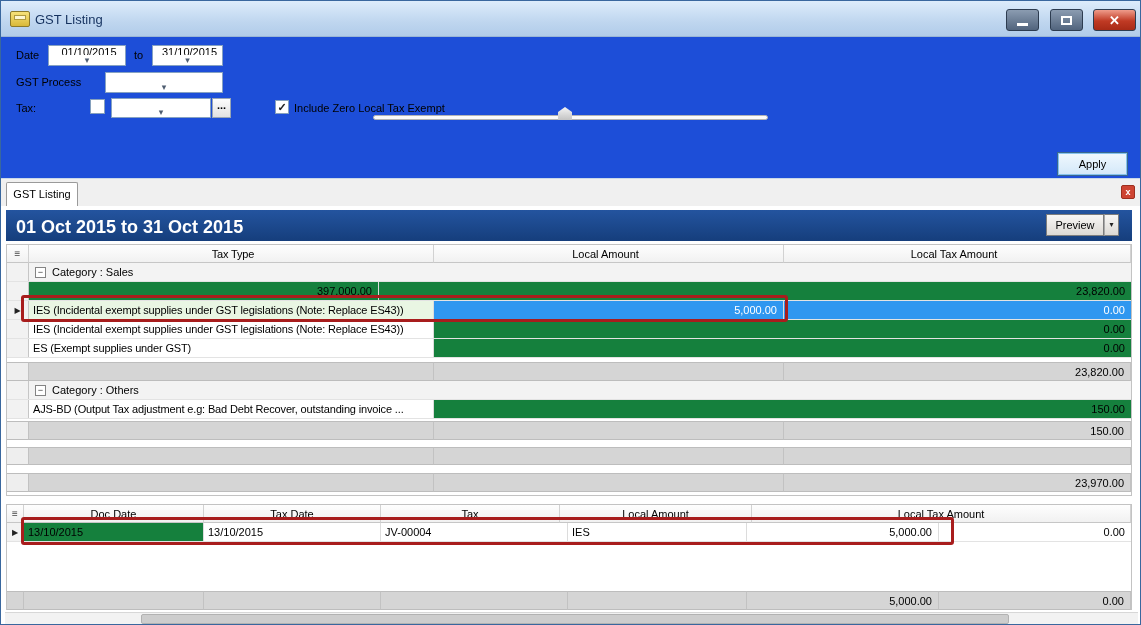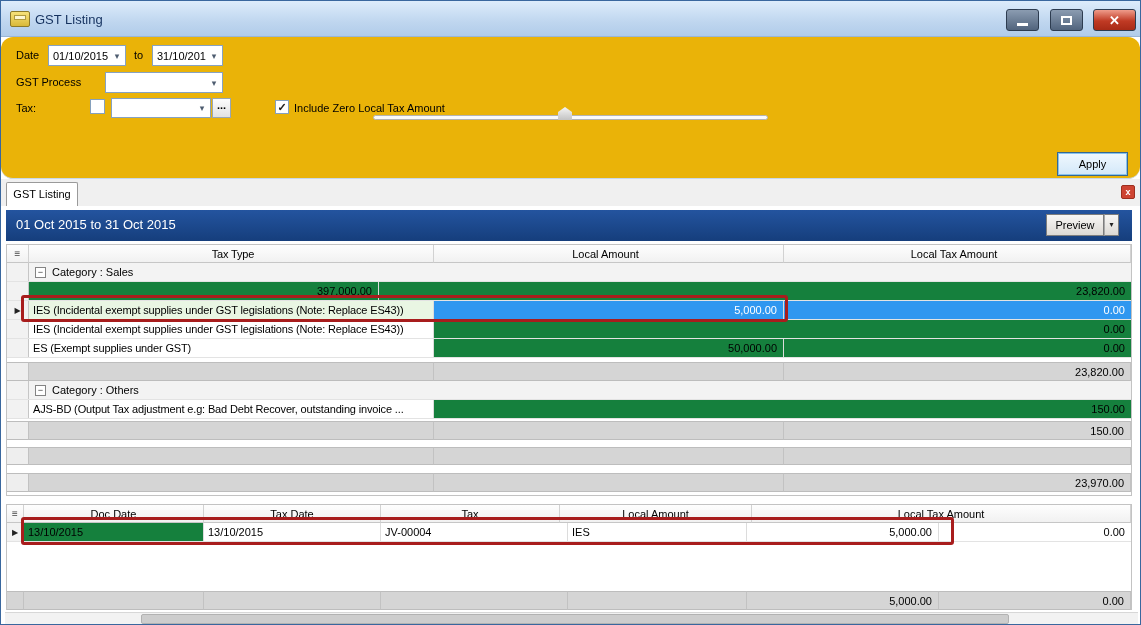"Date" .filter-panel { background: #eab308 -> #1d4ed8; border-radius: 12px -> none }
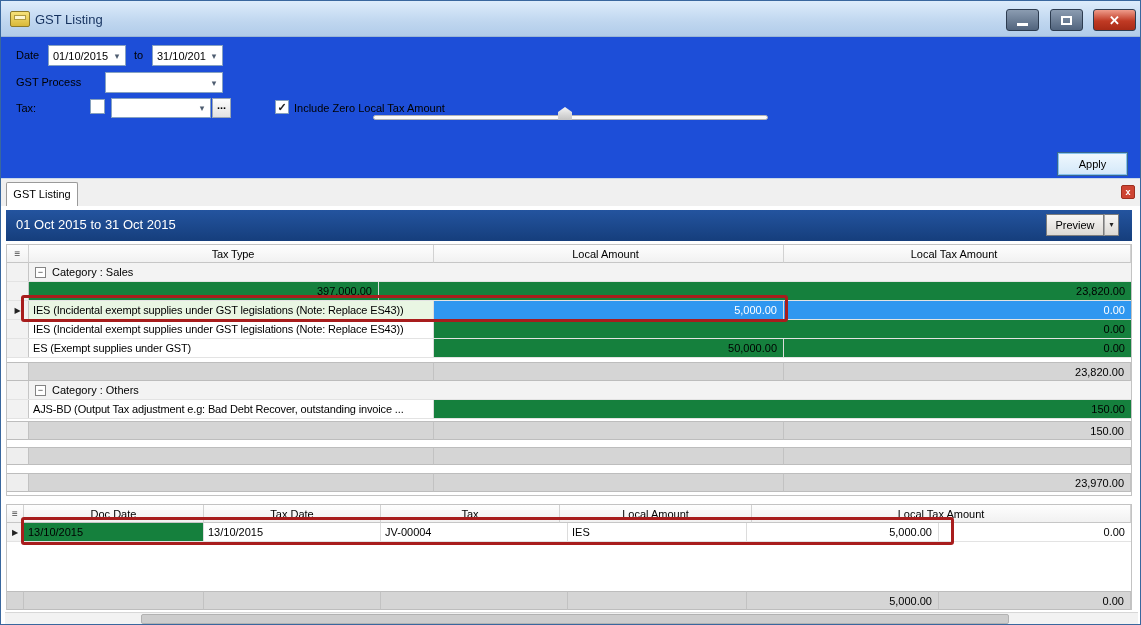"01/10/2015" .combo { flex-direction: none -> column }
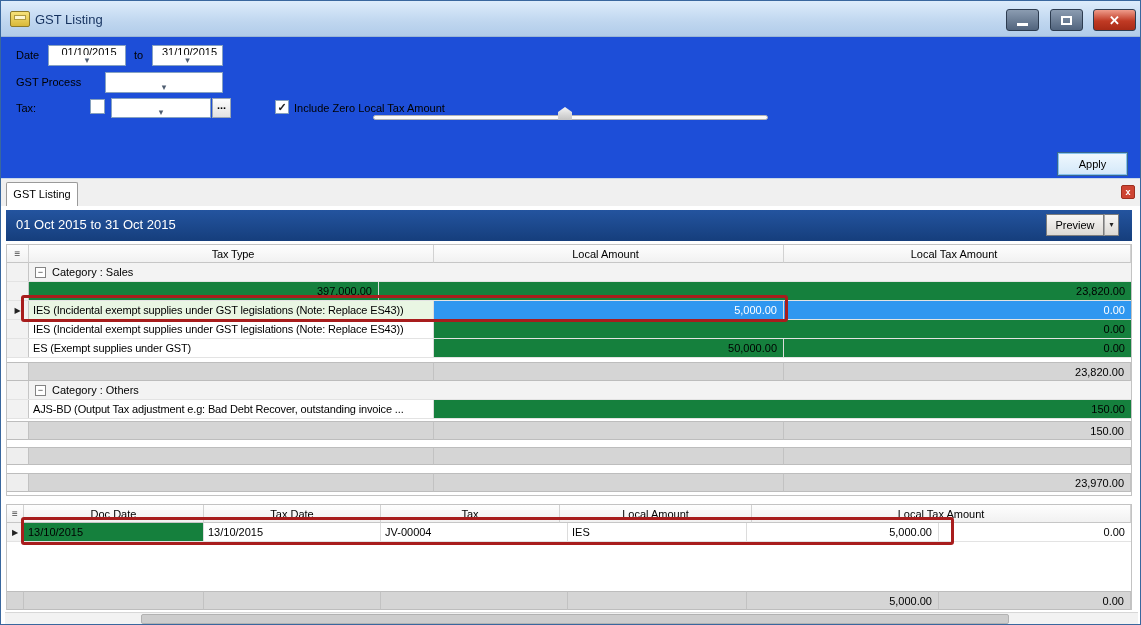"Include Zero Local Tax Amount" span.lbl { text: Amount -> Exempt }
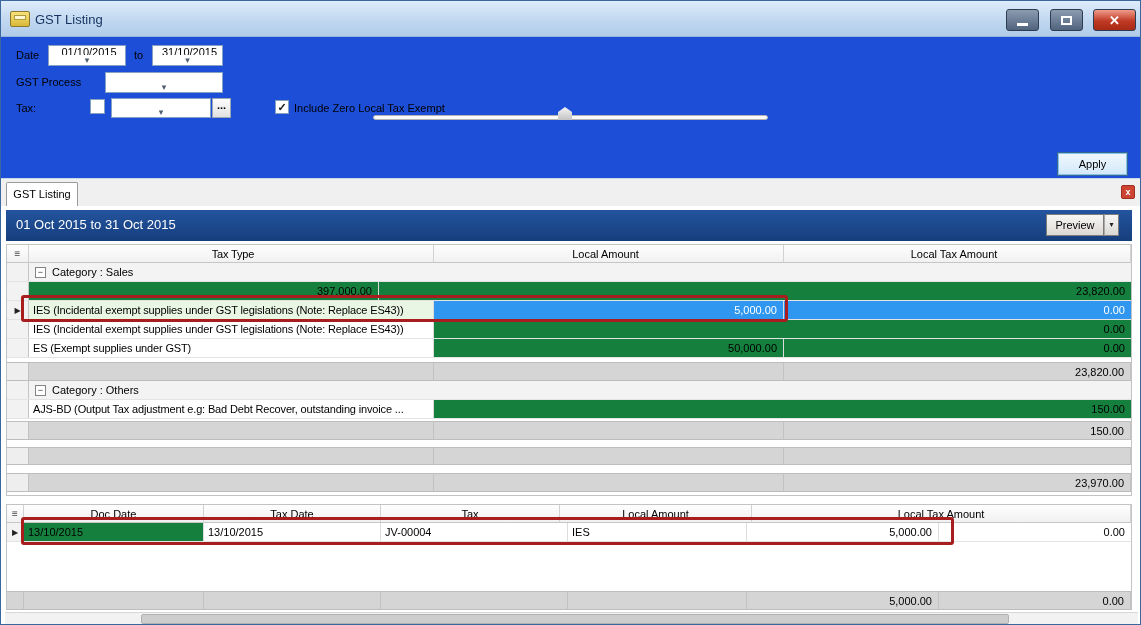"01 Oct 2015 to 31" .report-title { font-size: 13px -> 18px; font-weight: normal -> bold }
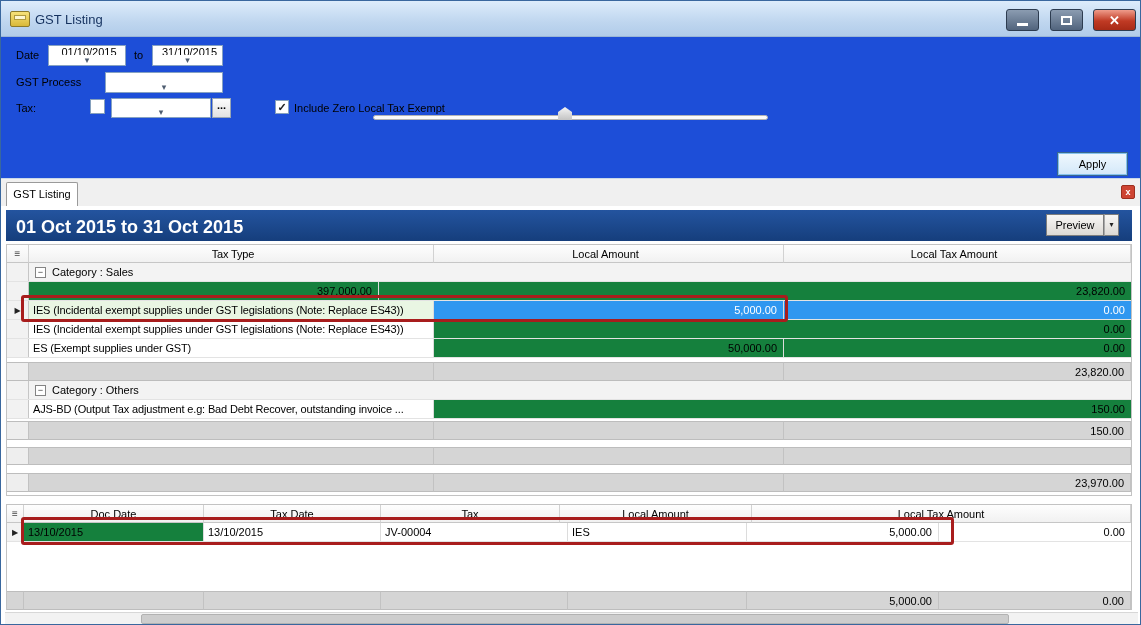"50,000.00" div.cell { html: <div>50,000.00</div> -> none }
